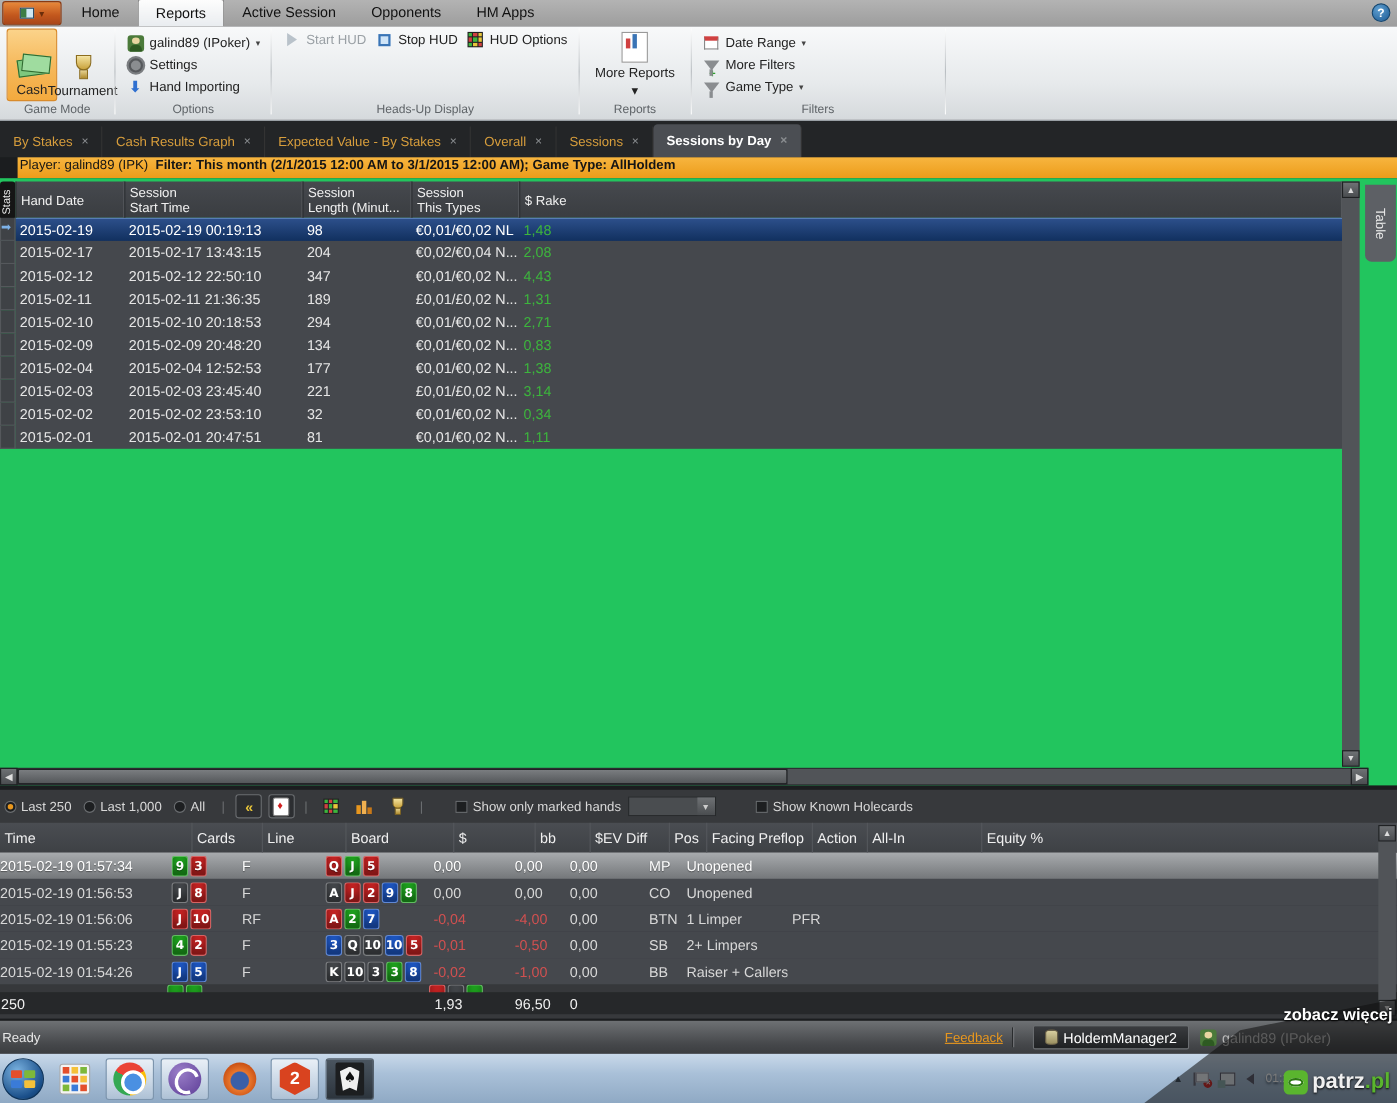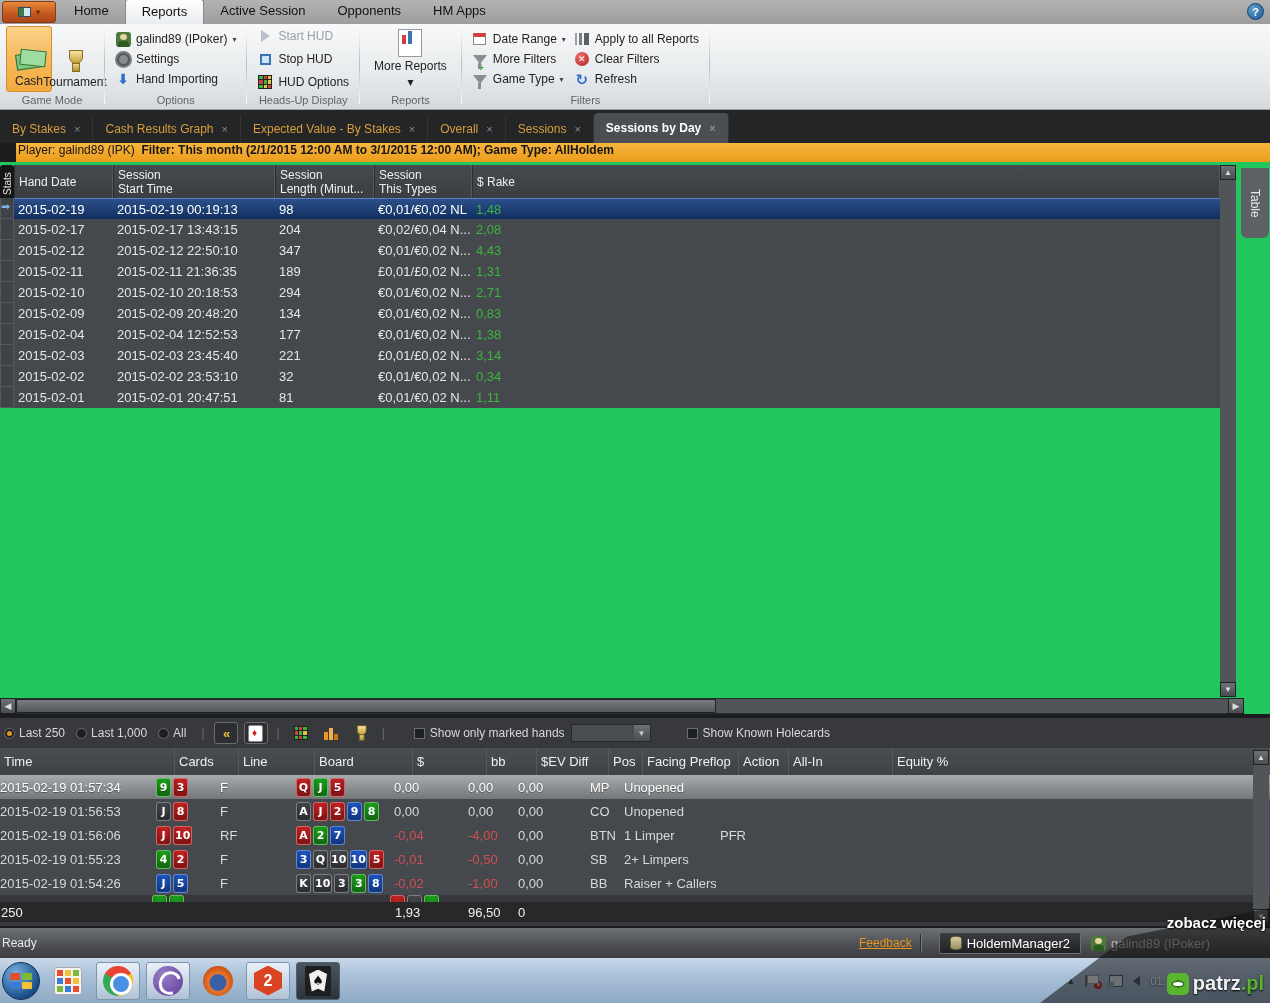"Start HUD" div.rgroup-body { flex-direction: column -> row; justify-content: space-between -> flex-end }
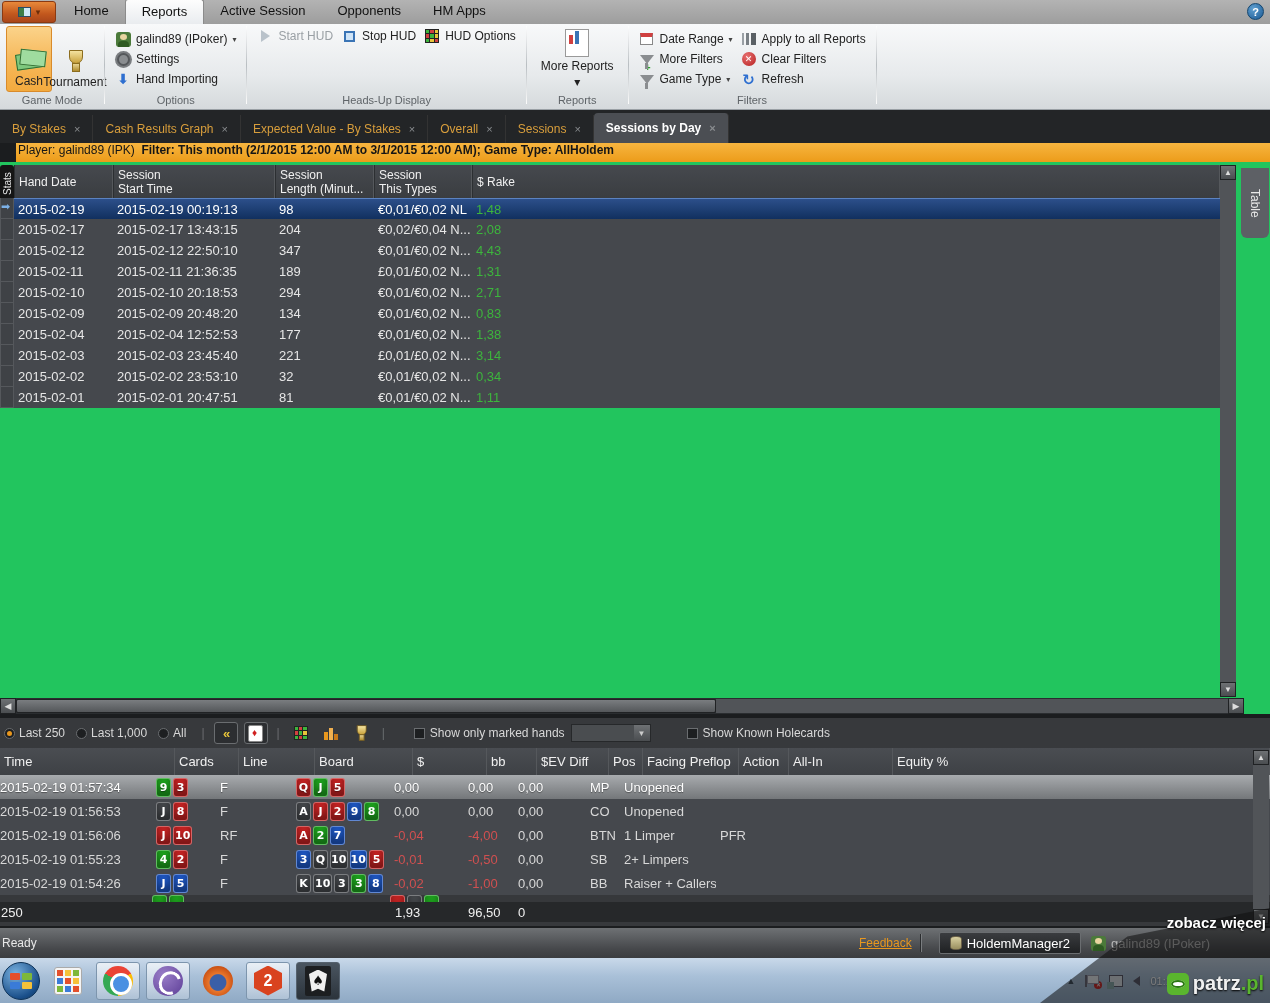"Date Range" div.rgroup-body { gap: 0 -> 20px }
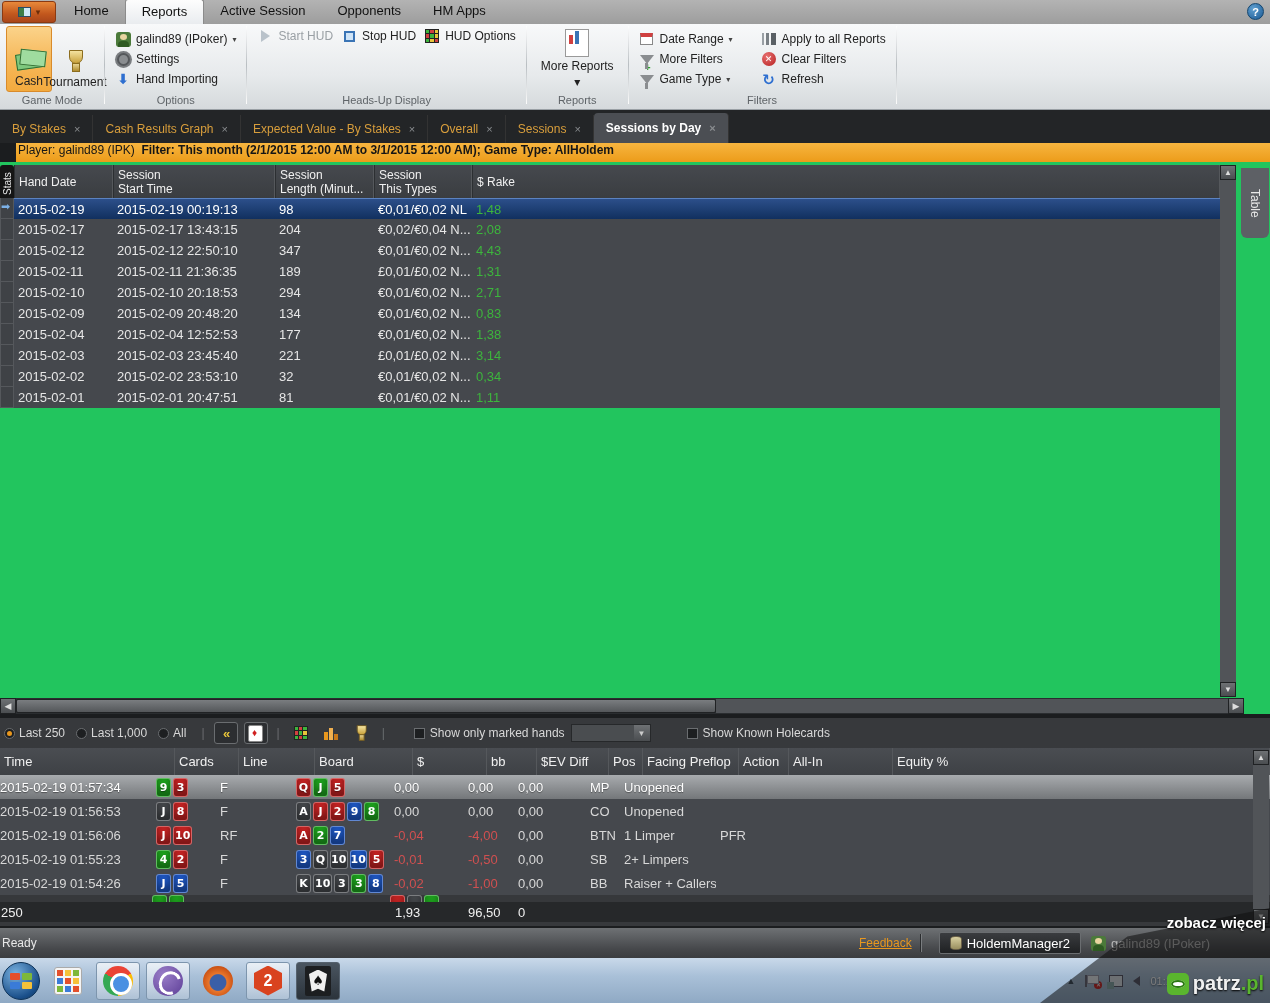"Apply to all Reports" div { html: <div> <div> <span> <span></span> </span> <span>Apply to all Reports</span> </div> <div> <span> <span>✕</span> </span> <span>Clear Filters</span> </div> <div> <span>↻</span> <span>Refresh</span> </div> </div> -> none }
